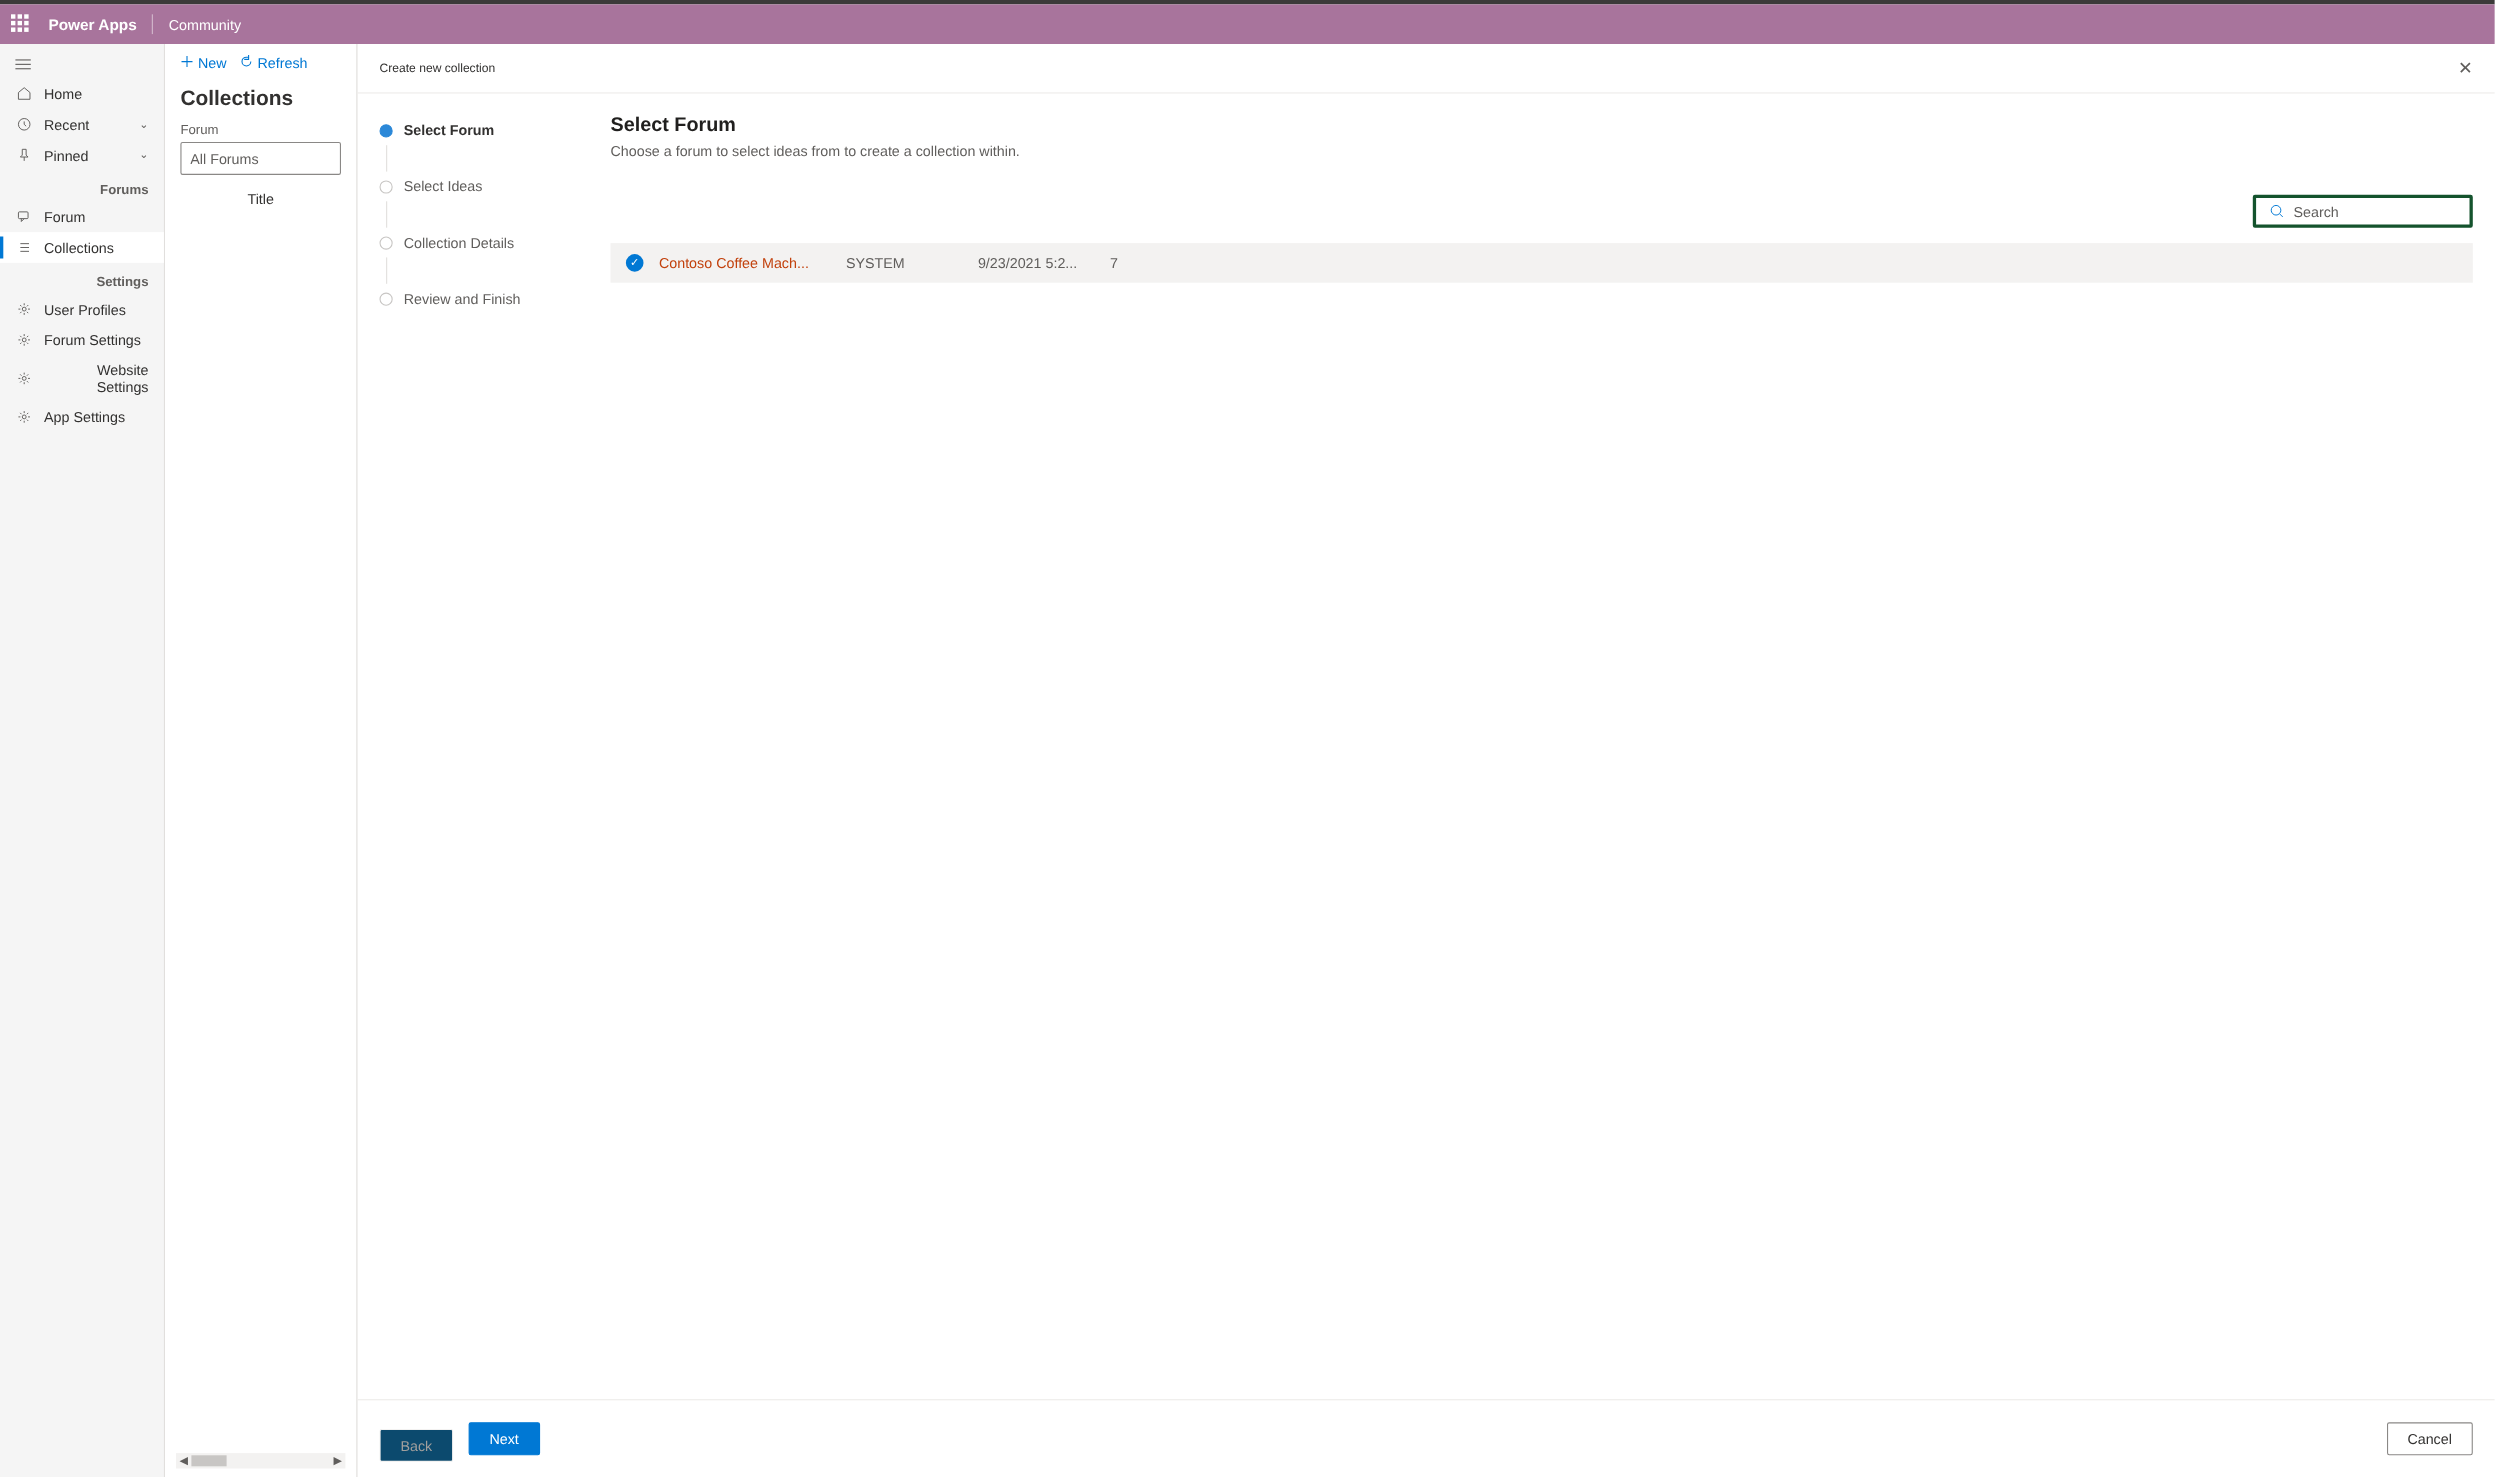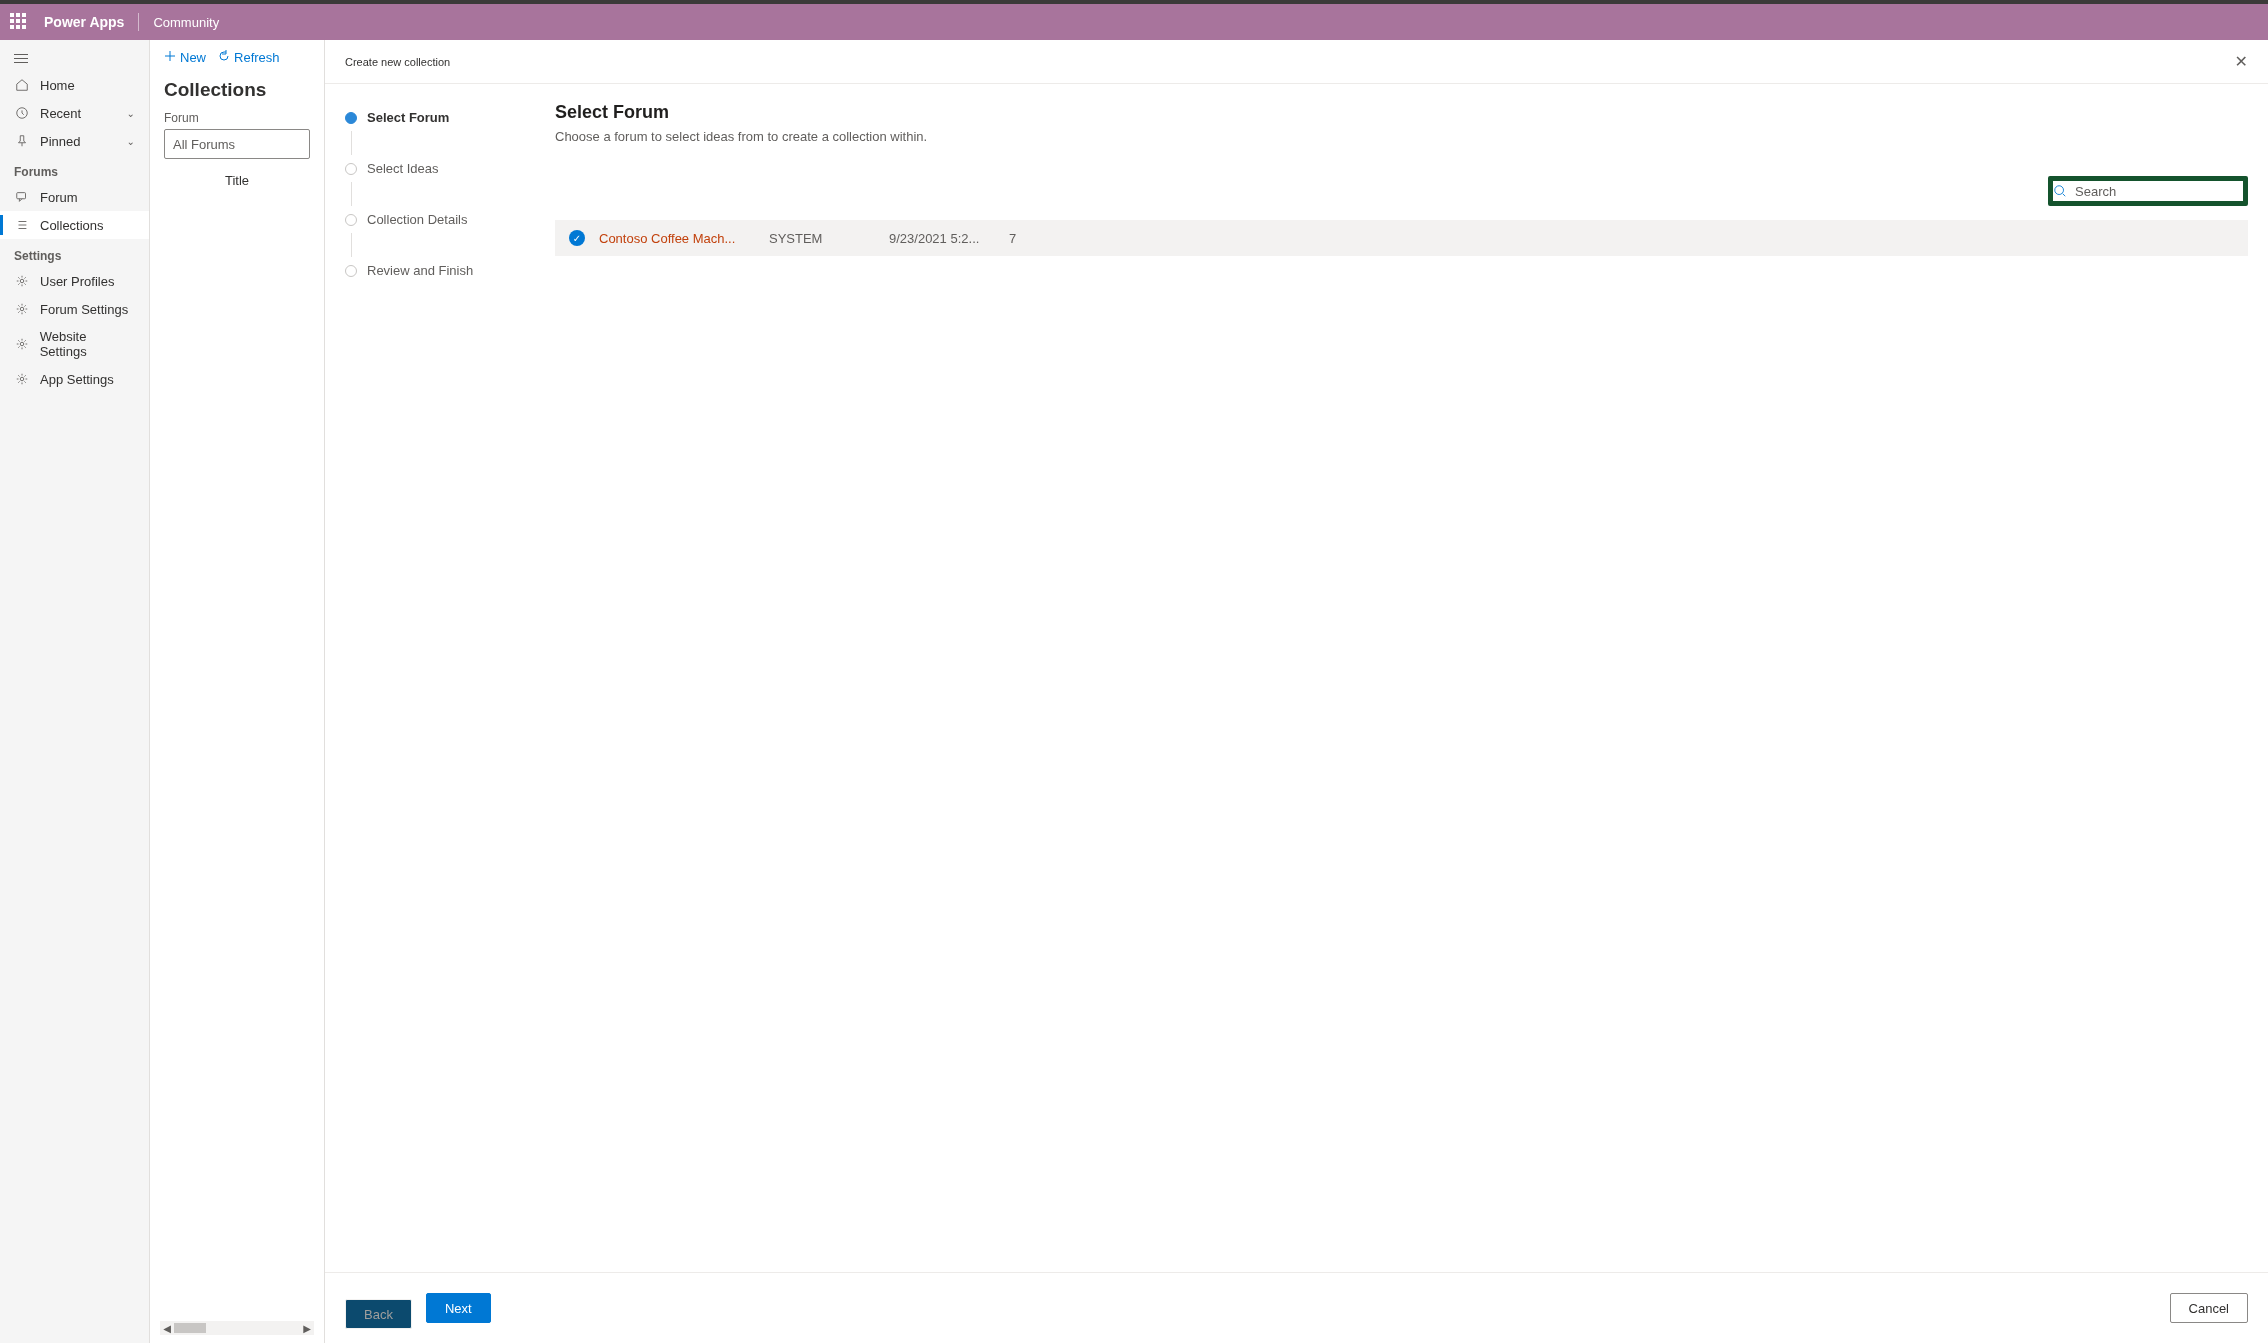"Home" .sidenav { text-align: none -> right }
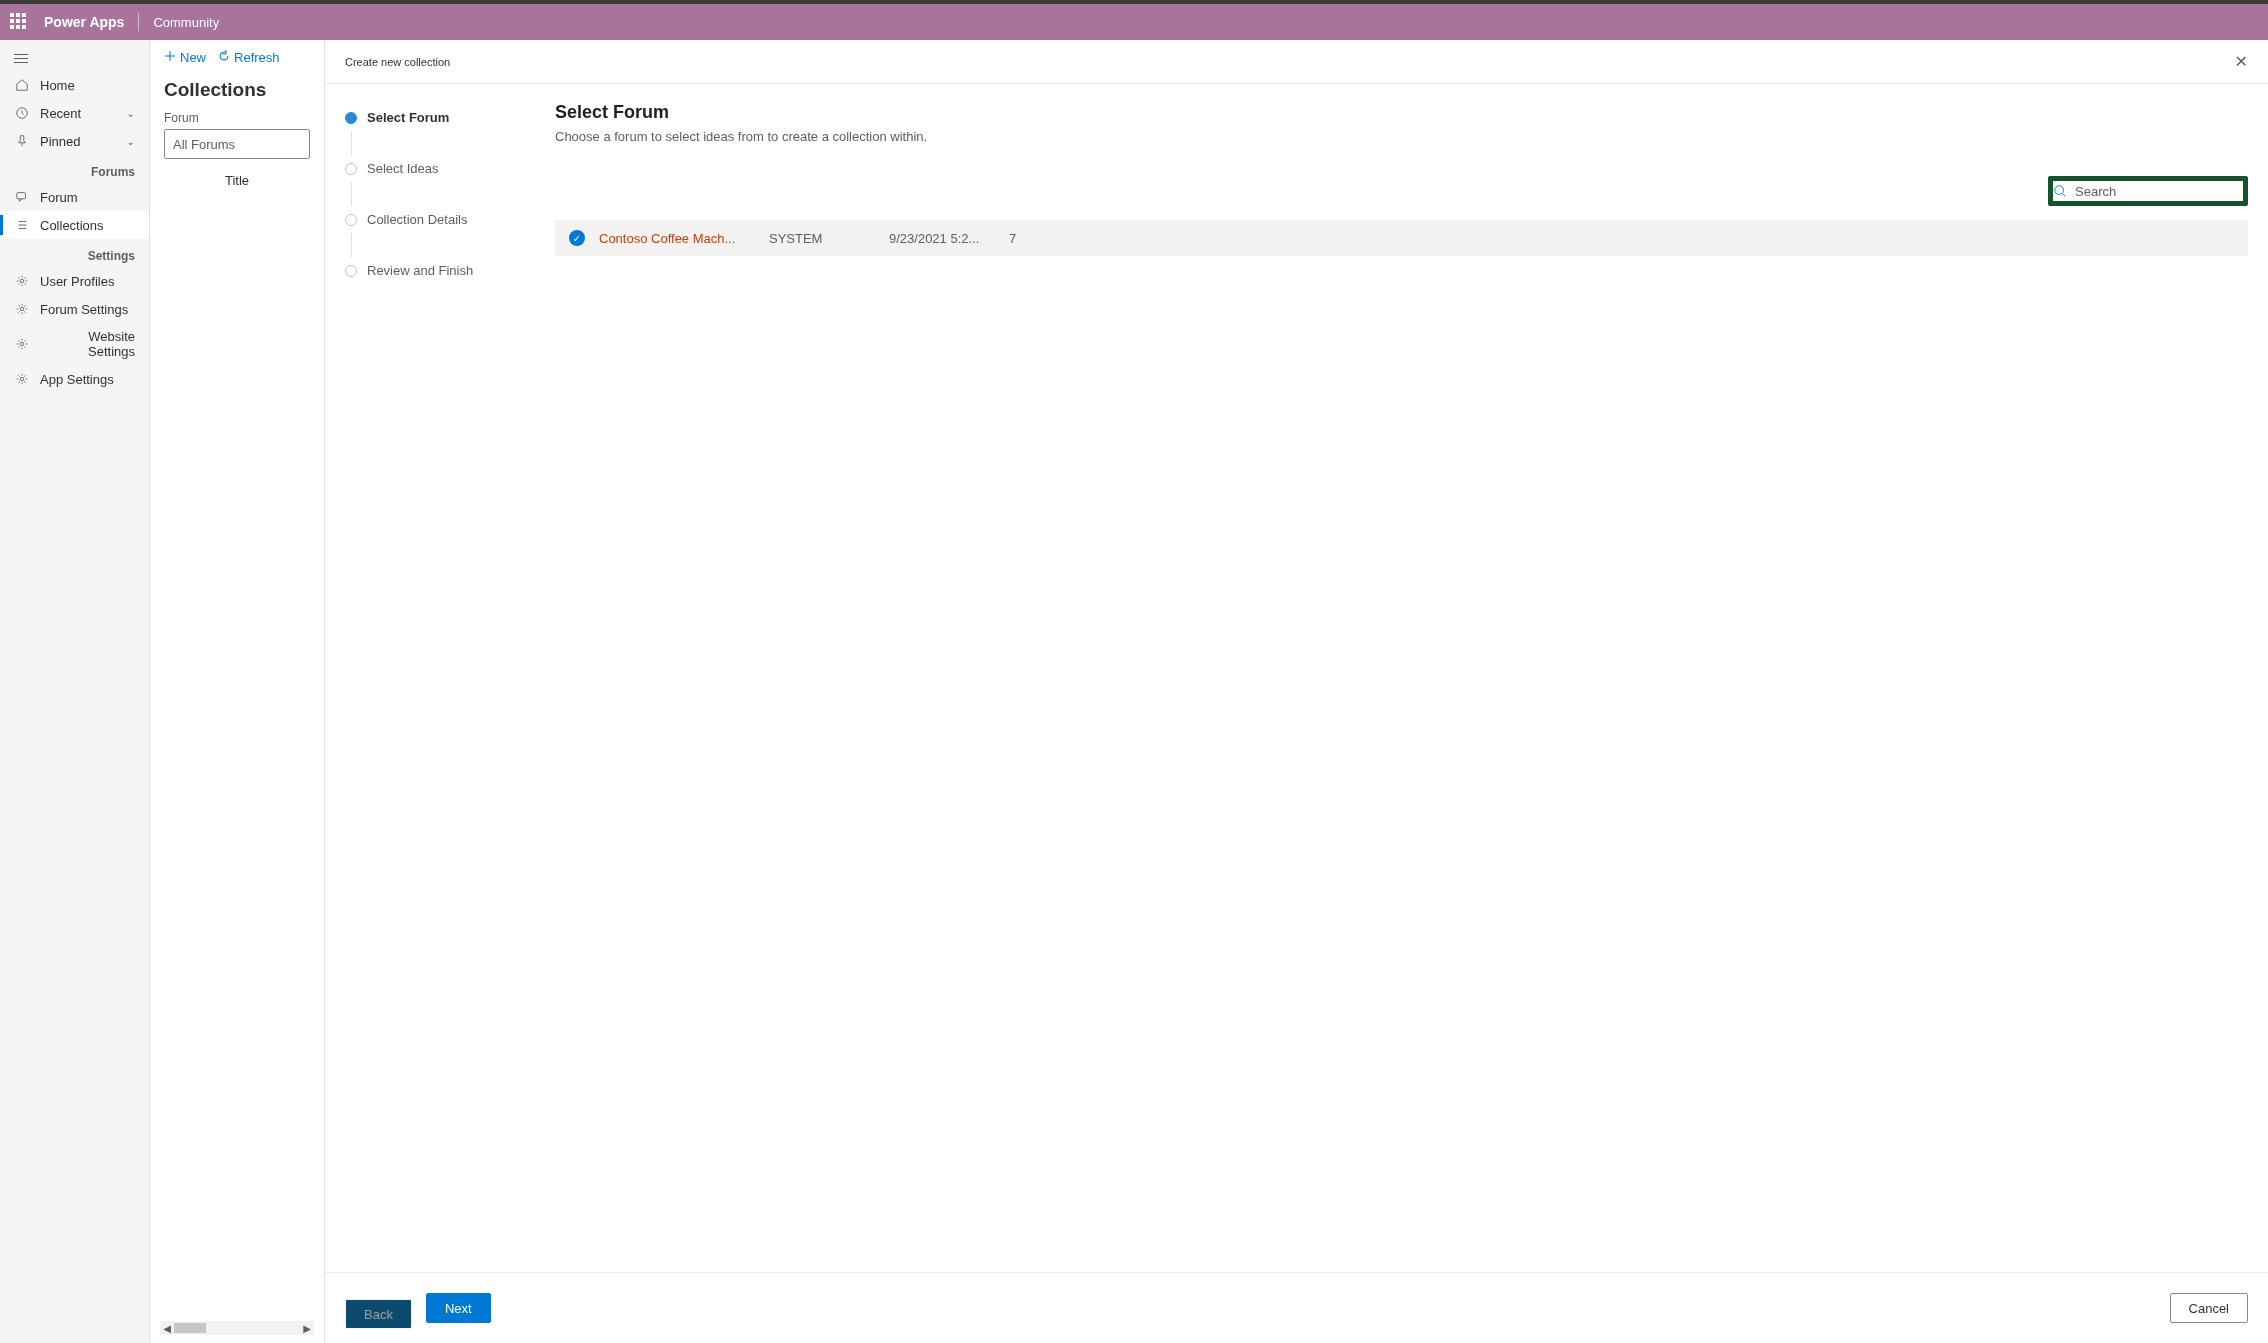"Search" .search-box { border: 5px solid #14532d -> 3px solid #14532d; padding: 0 0 -> 0 12px }
